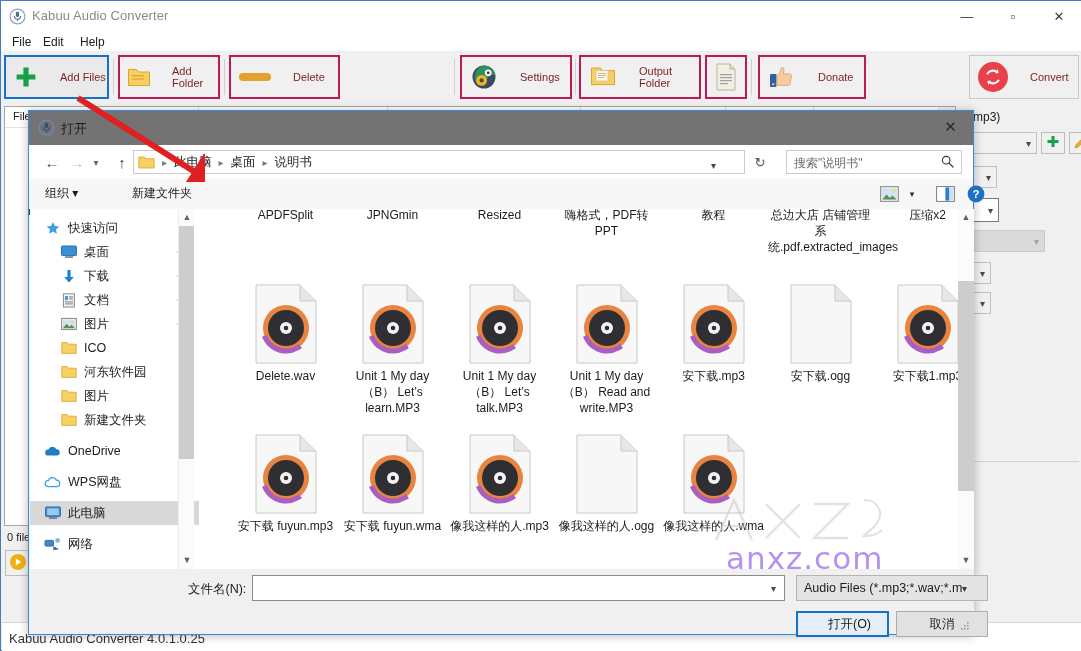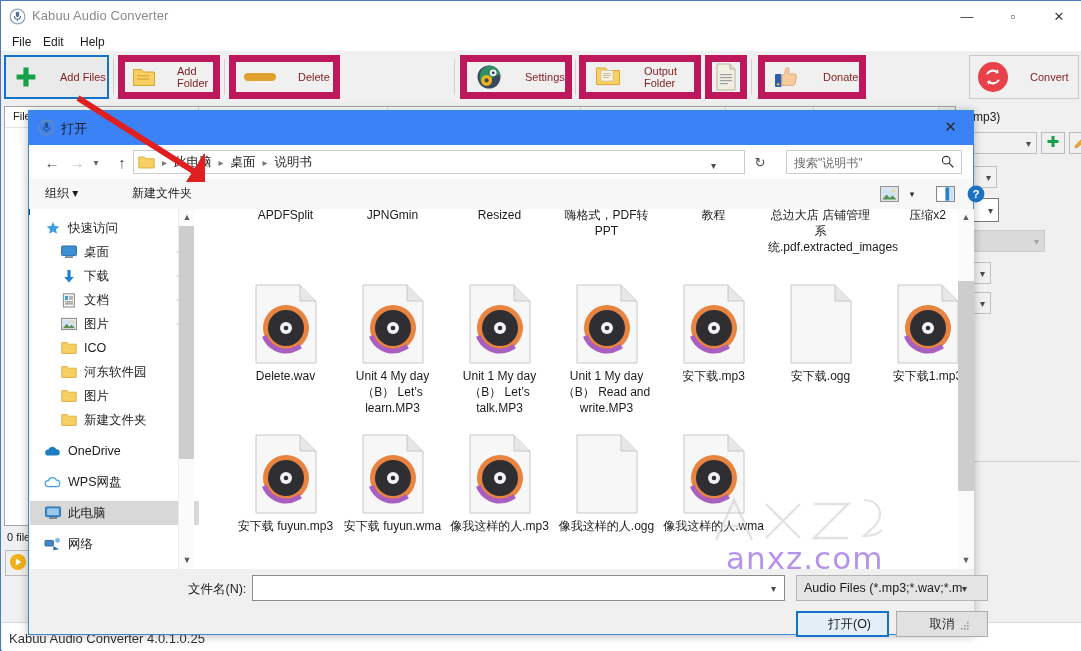"Add Folder" .tb-btn { border: 7px solid #be185d -> 2px solid #be185d }
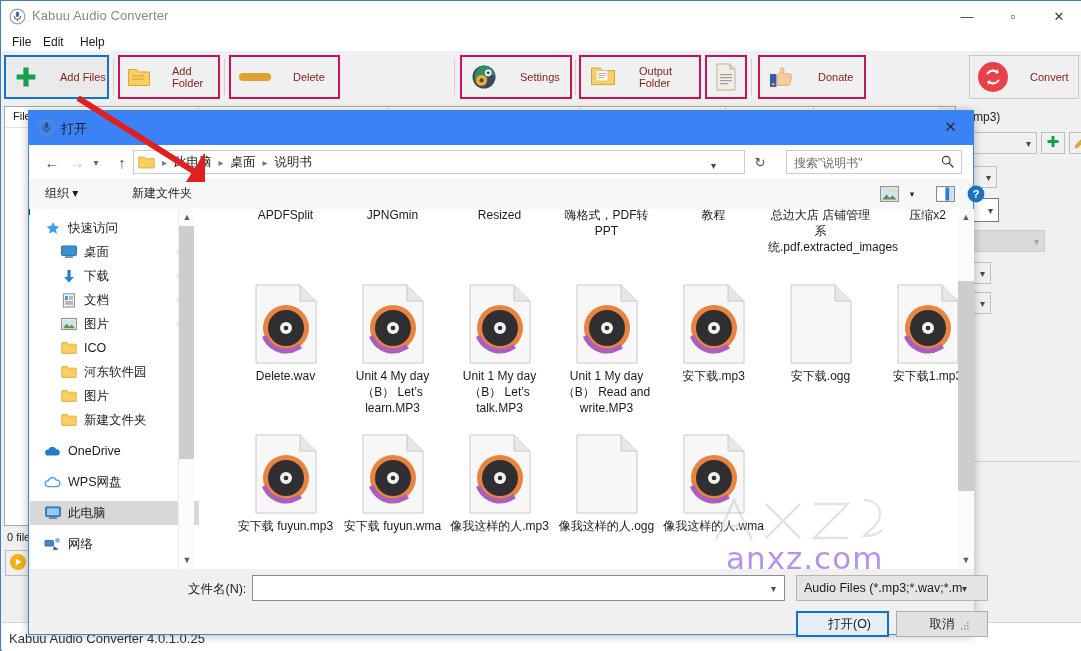"打开" #dlg-titlebar { background: #3b82f6 -> #737373 }
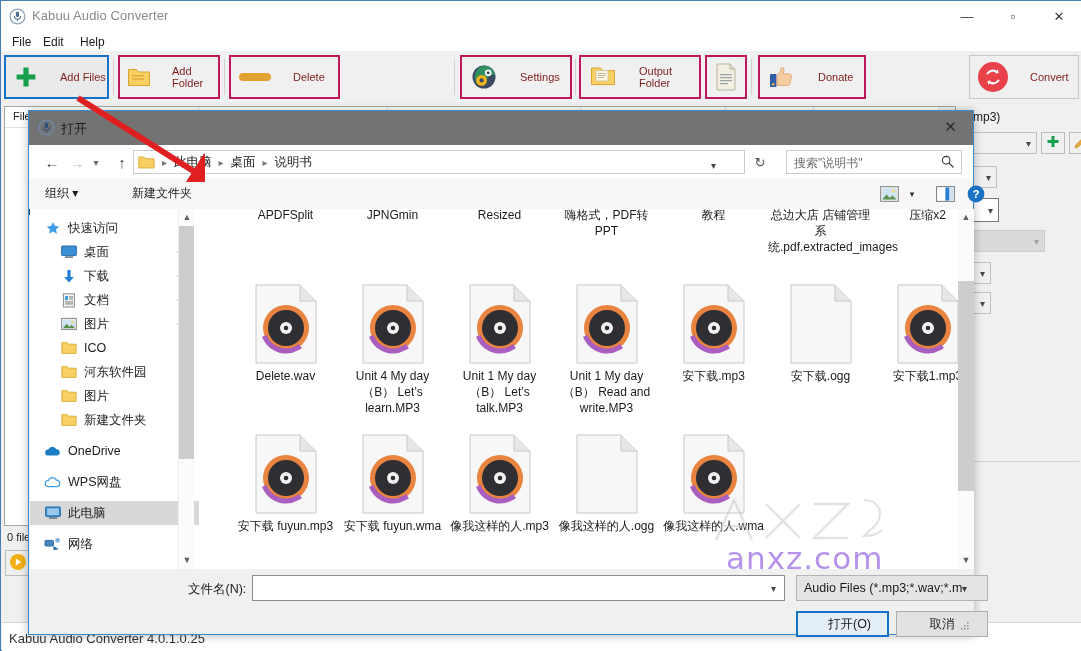"Unit 4 My day（B） Let’s" div.file-name { text: 4 -> 1 }
